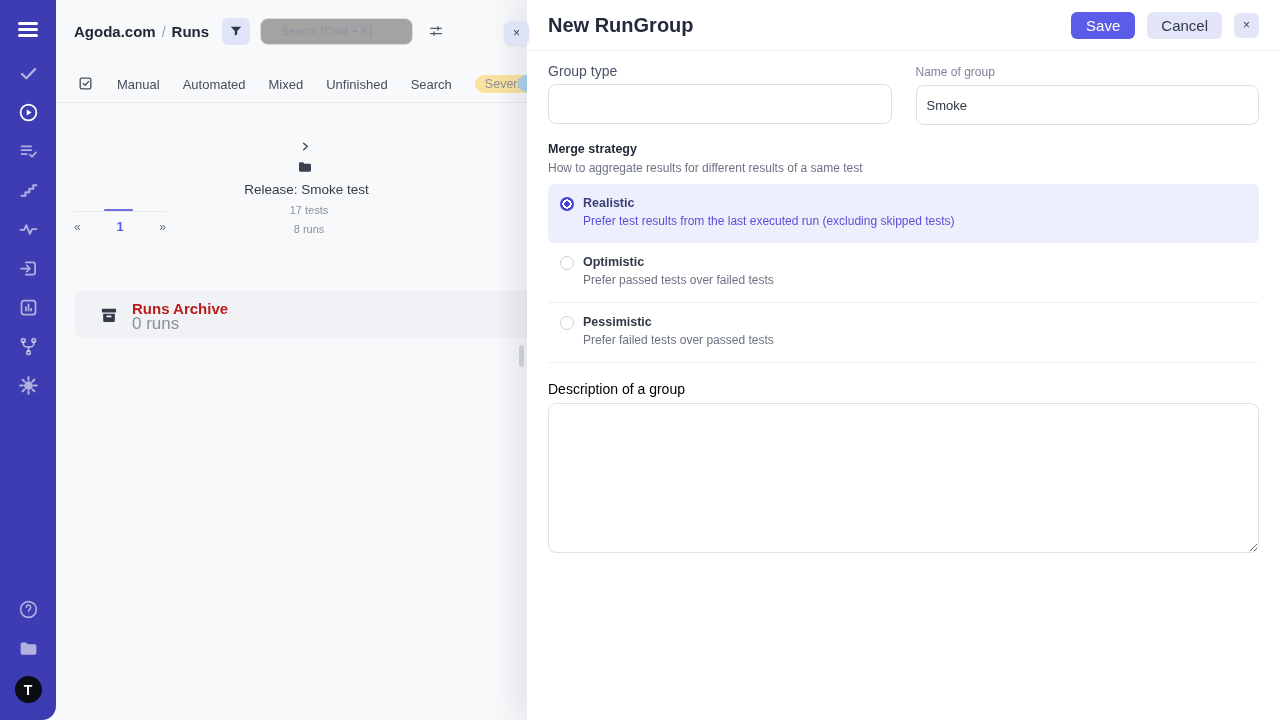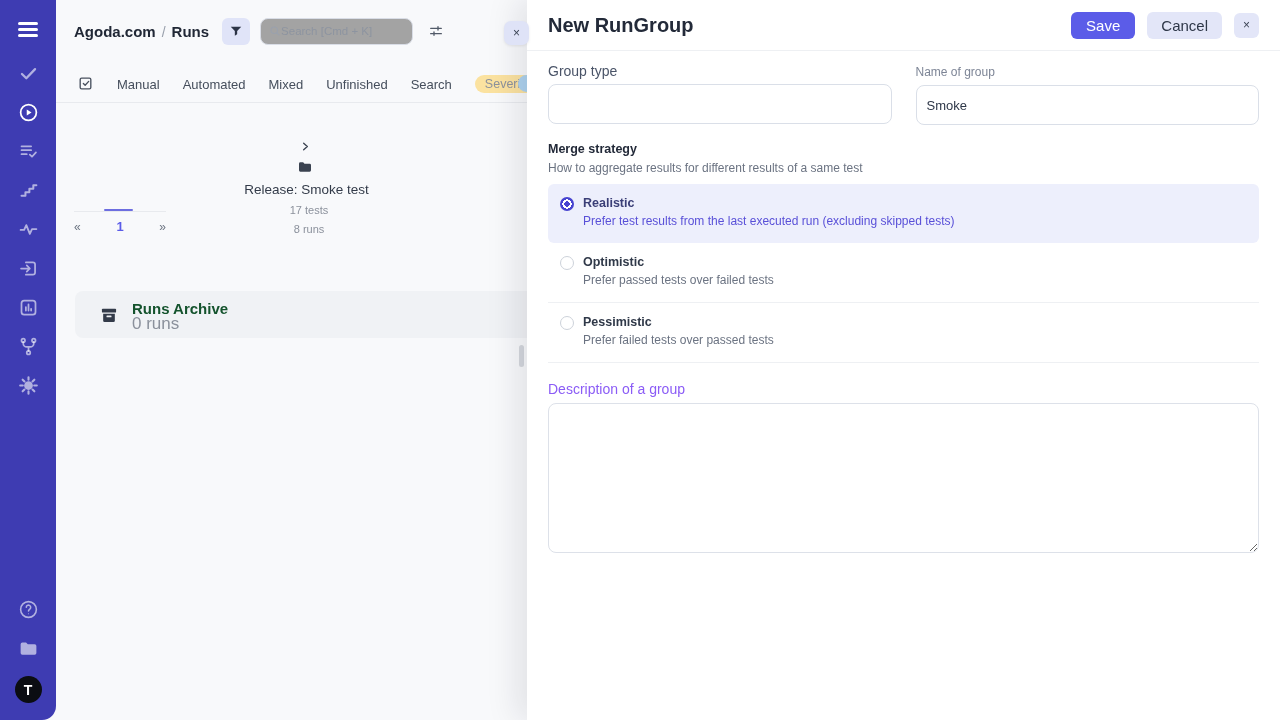"Runs Archive" .archive-title { color: #14532d -> #b91c1c }
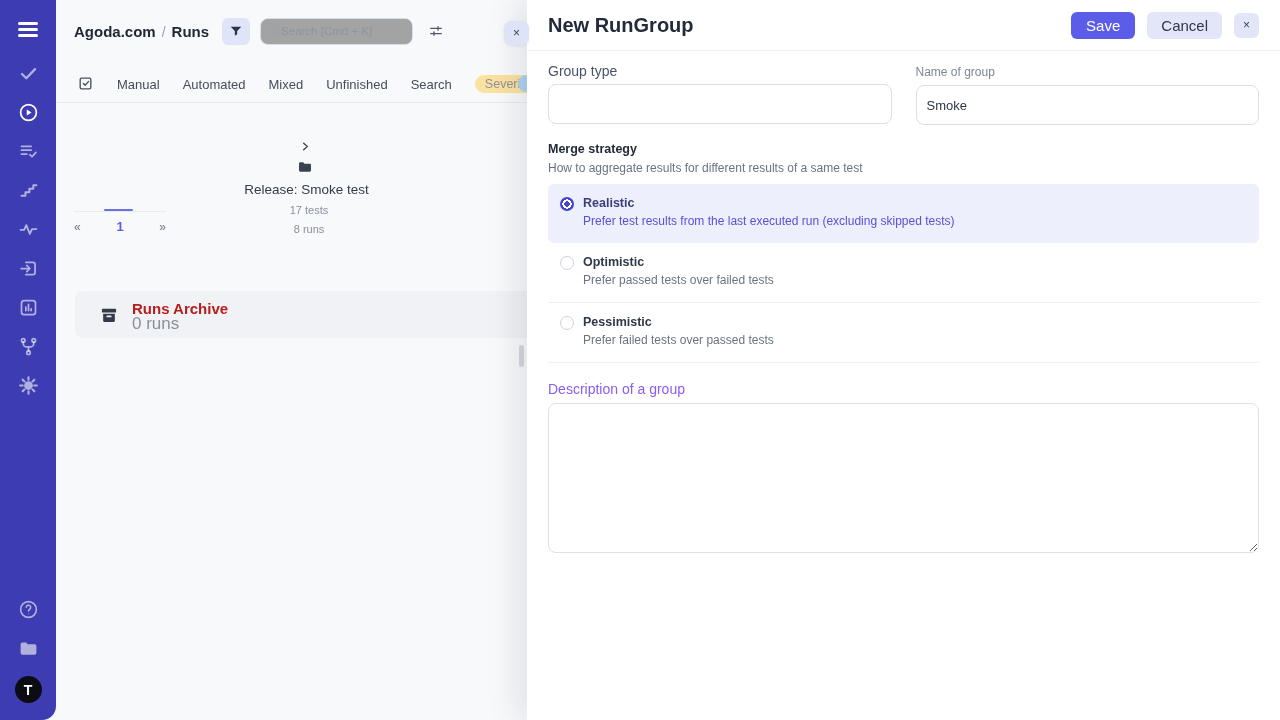"Description of a group" .desc-label { color: #8b5cf6 -> #000000 }
